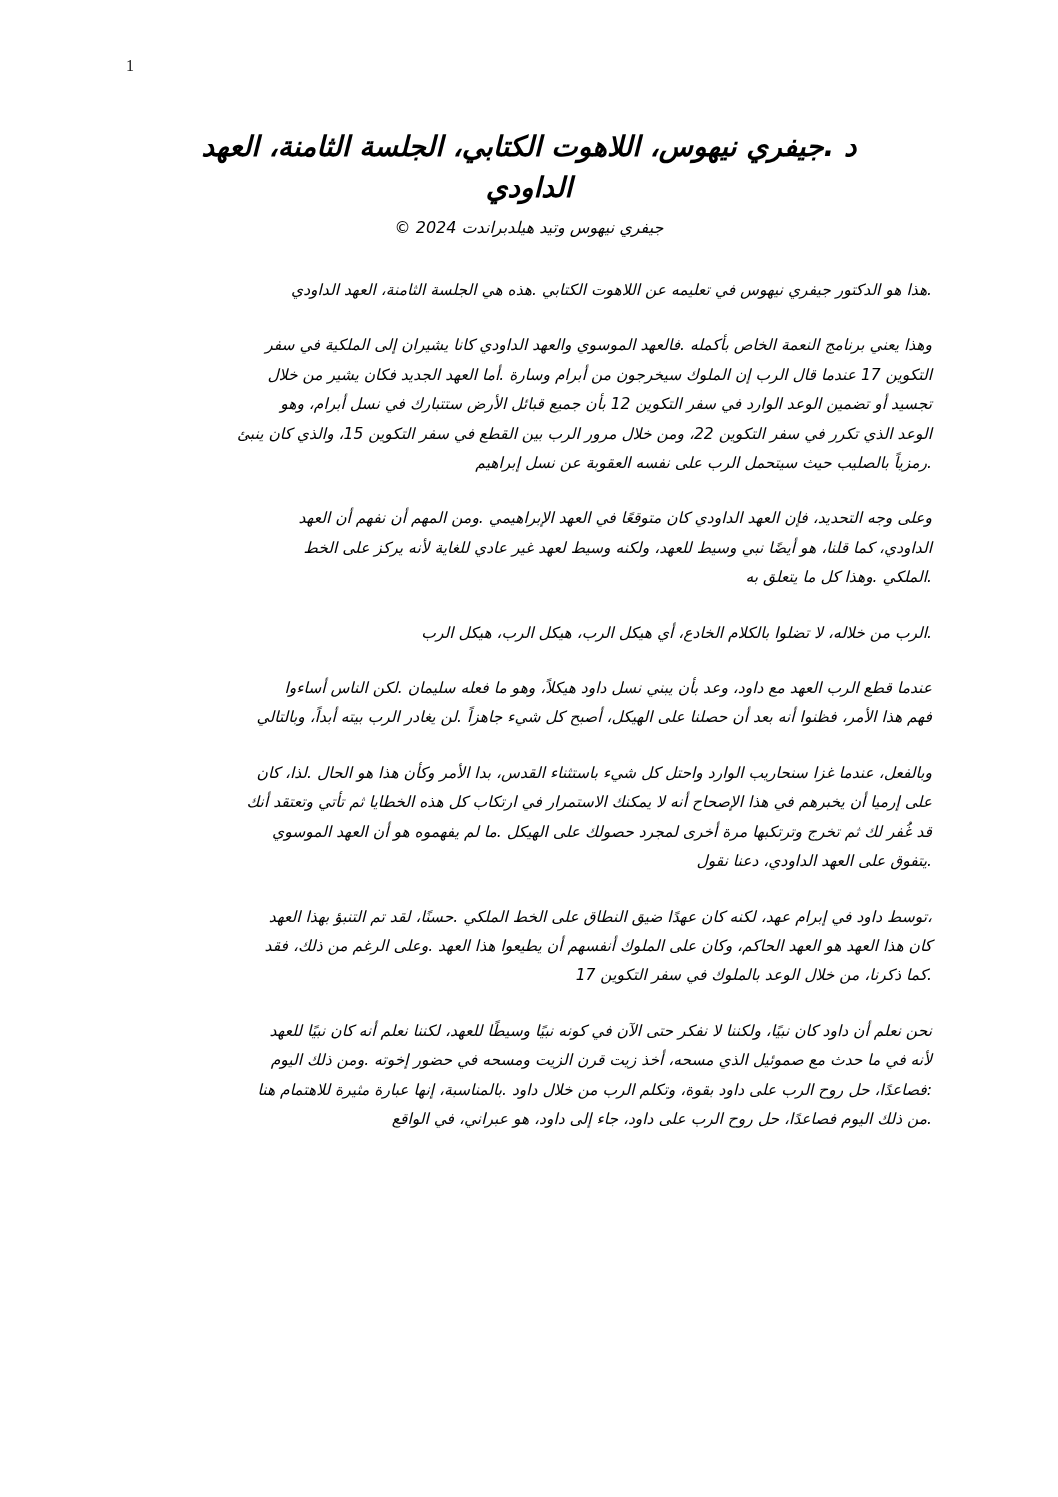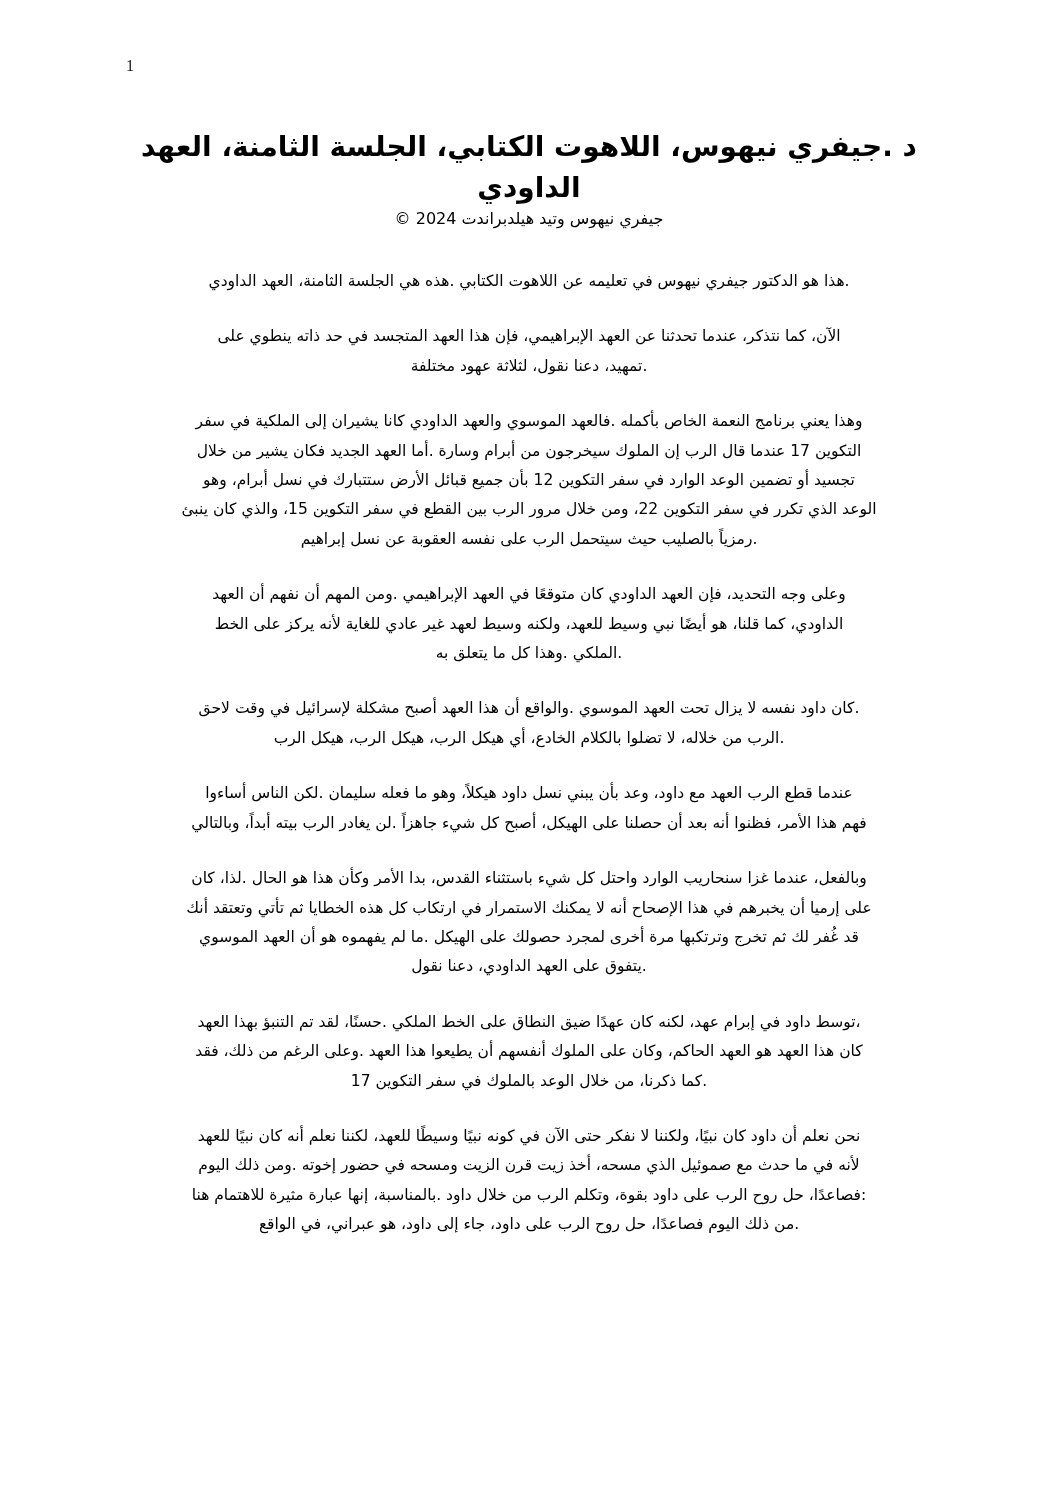"د .جيفري نيهوس، اللاهوت الكتابي،" .content { font-style: none -> italic }
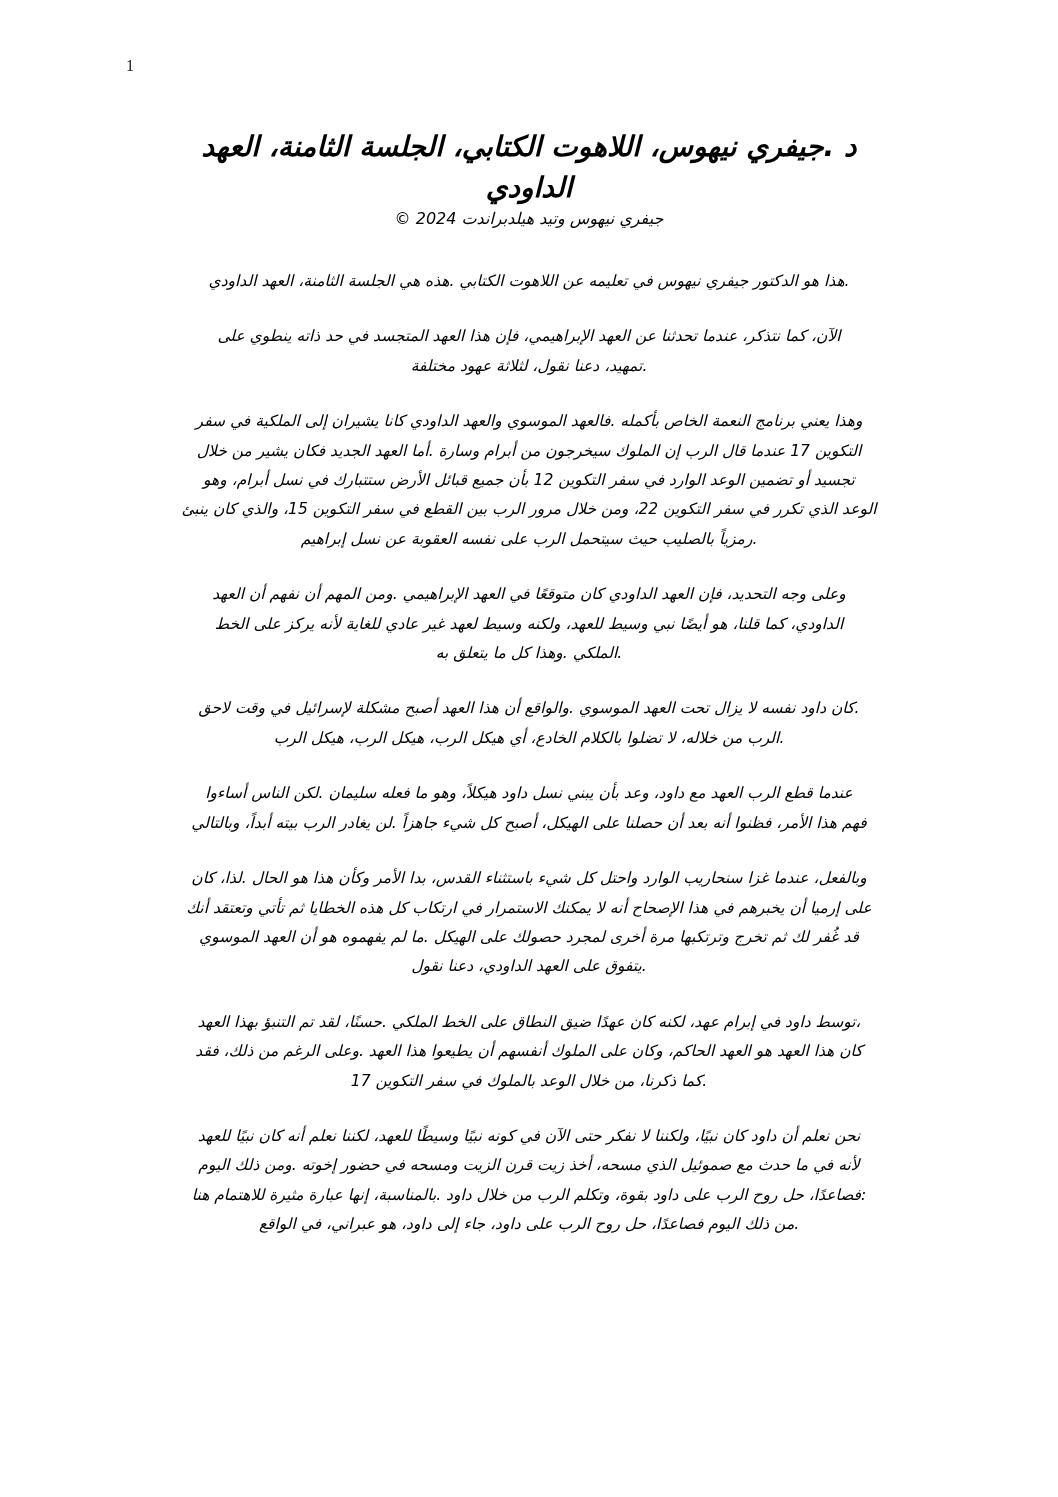"جيفري نيهوس وتيد هيلدبراندت 2024" .copyright { margin-top: none -> 9px }
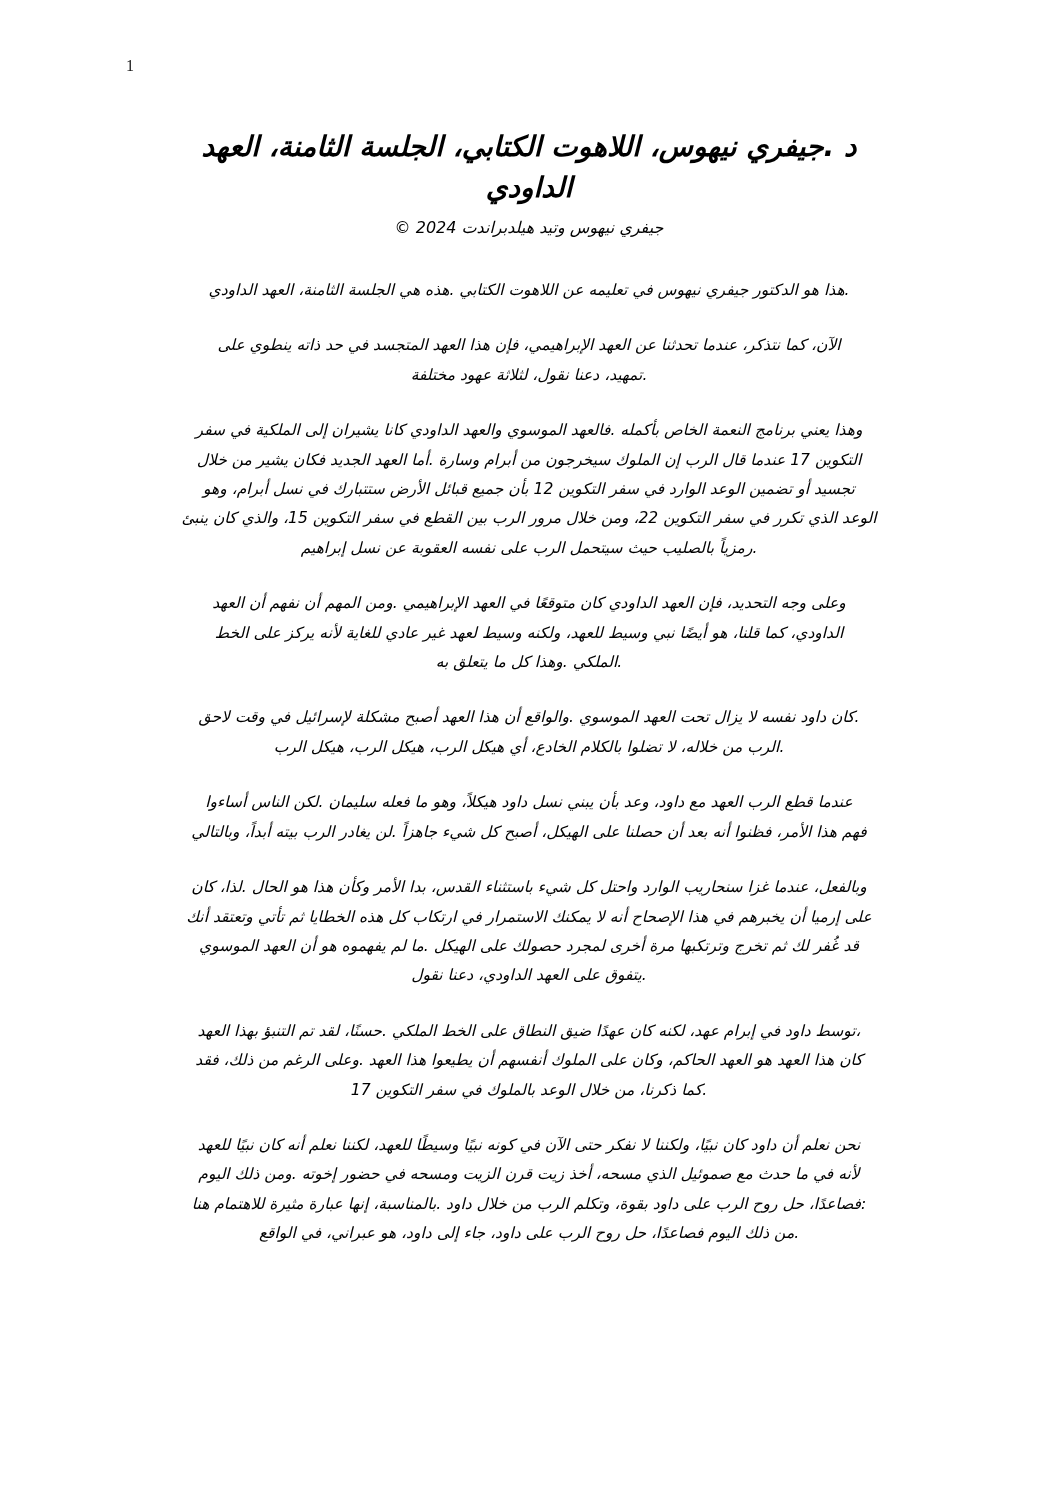".هذا هو الدكتور جيفري نيهوس" .paragraphs { text-align: center -> right }
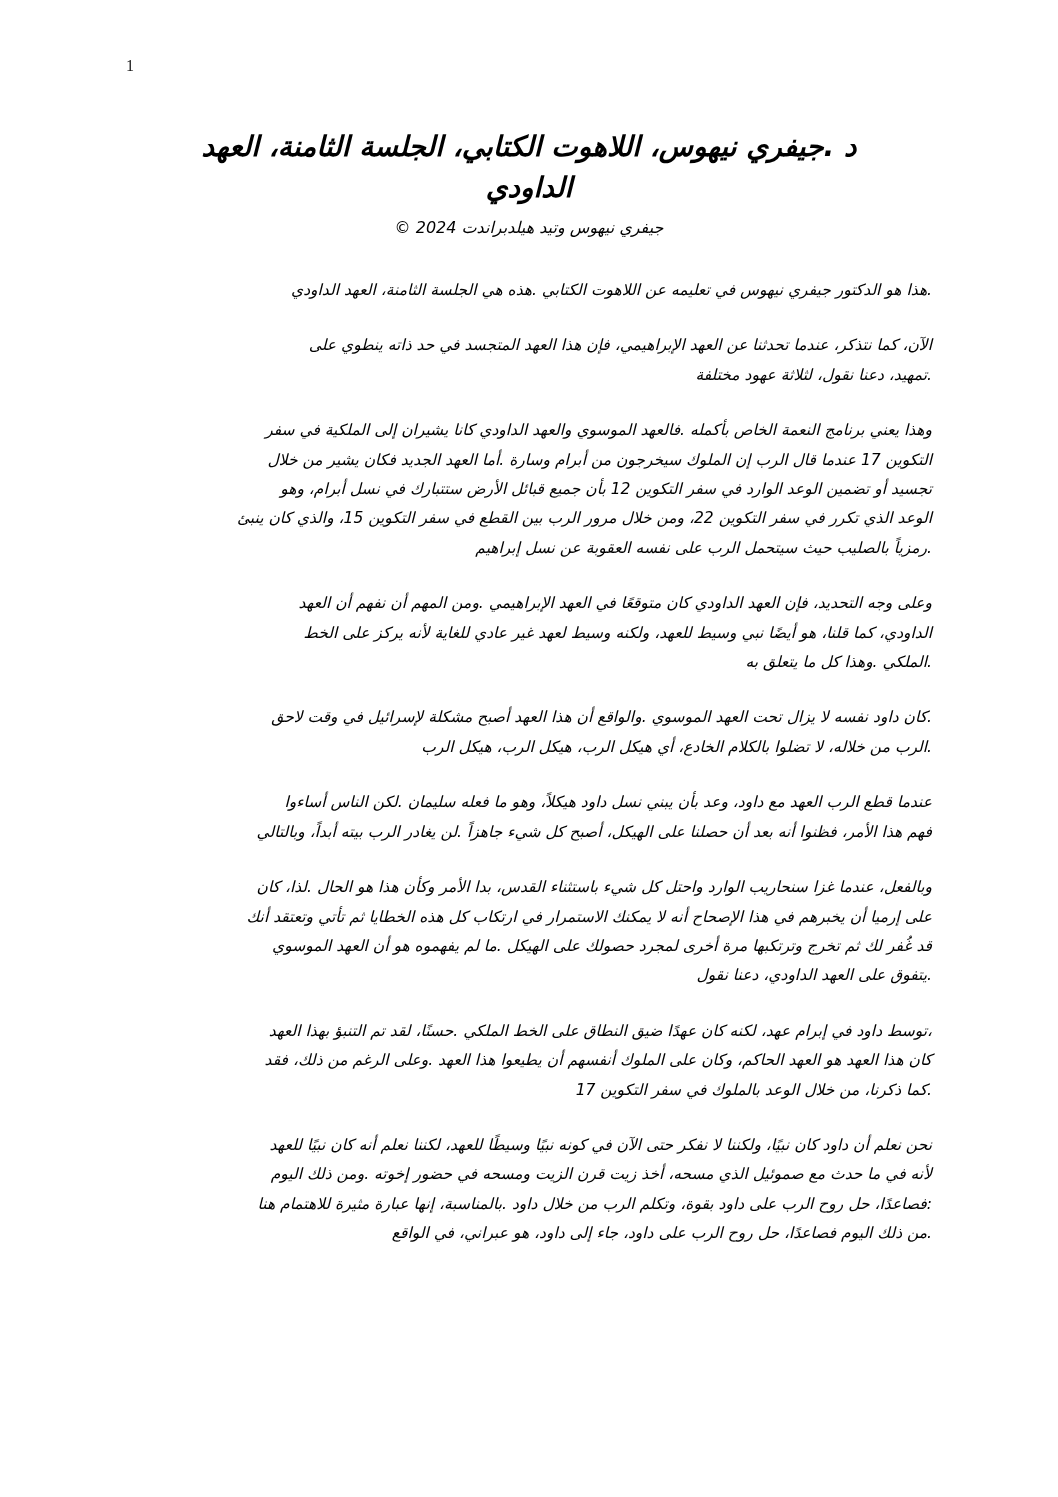"الآن، كما نتذكر، عندما تحدثنا" div.para { html: <div> <span>الآن، كما نتذكر، عندما تحدثنا عن العهد الإبراهيمي، فإن هذا العهد المتجسد في حد ذاته ينطوي على</span> <span>.تمهيد، دعنا نقول، لثلاثة عهود مختلفة</span> </div> -> none }
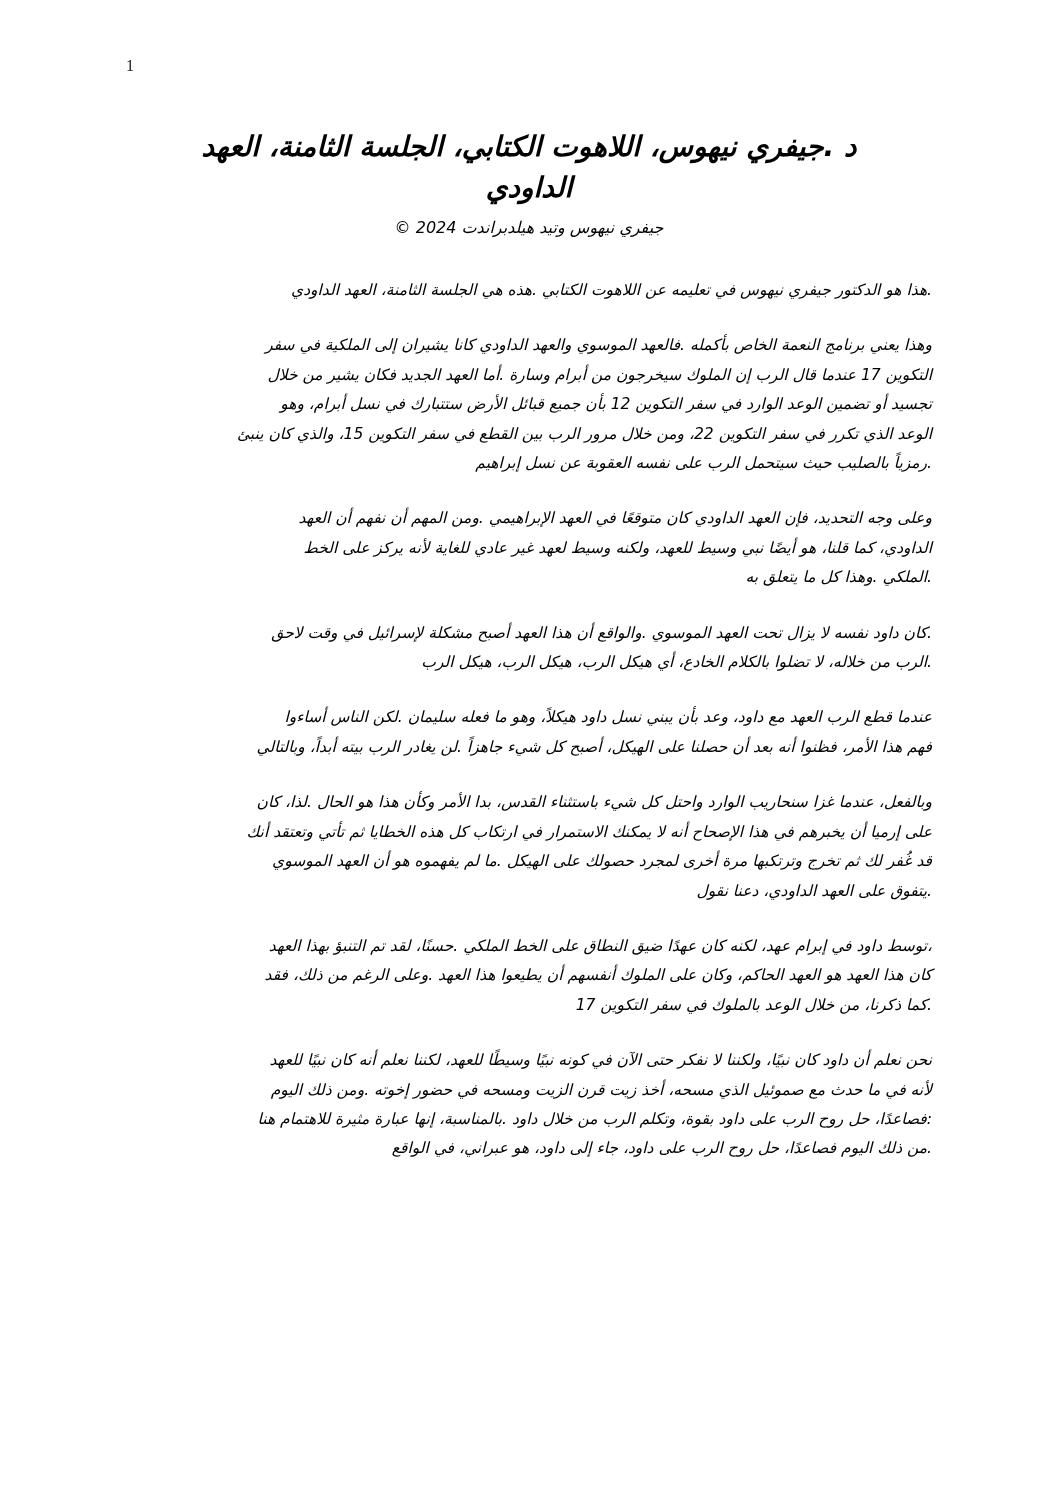".كان داود نفسه لا يزال" span.line { html: <span>.كان داود نفسه لا يزال تحت العهد الموسوي .والواقع أن هذا العهد أصبح مشكلة لإسرائيل في وقت لاحق</span> -> none }
